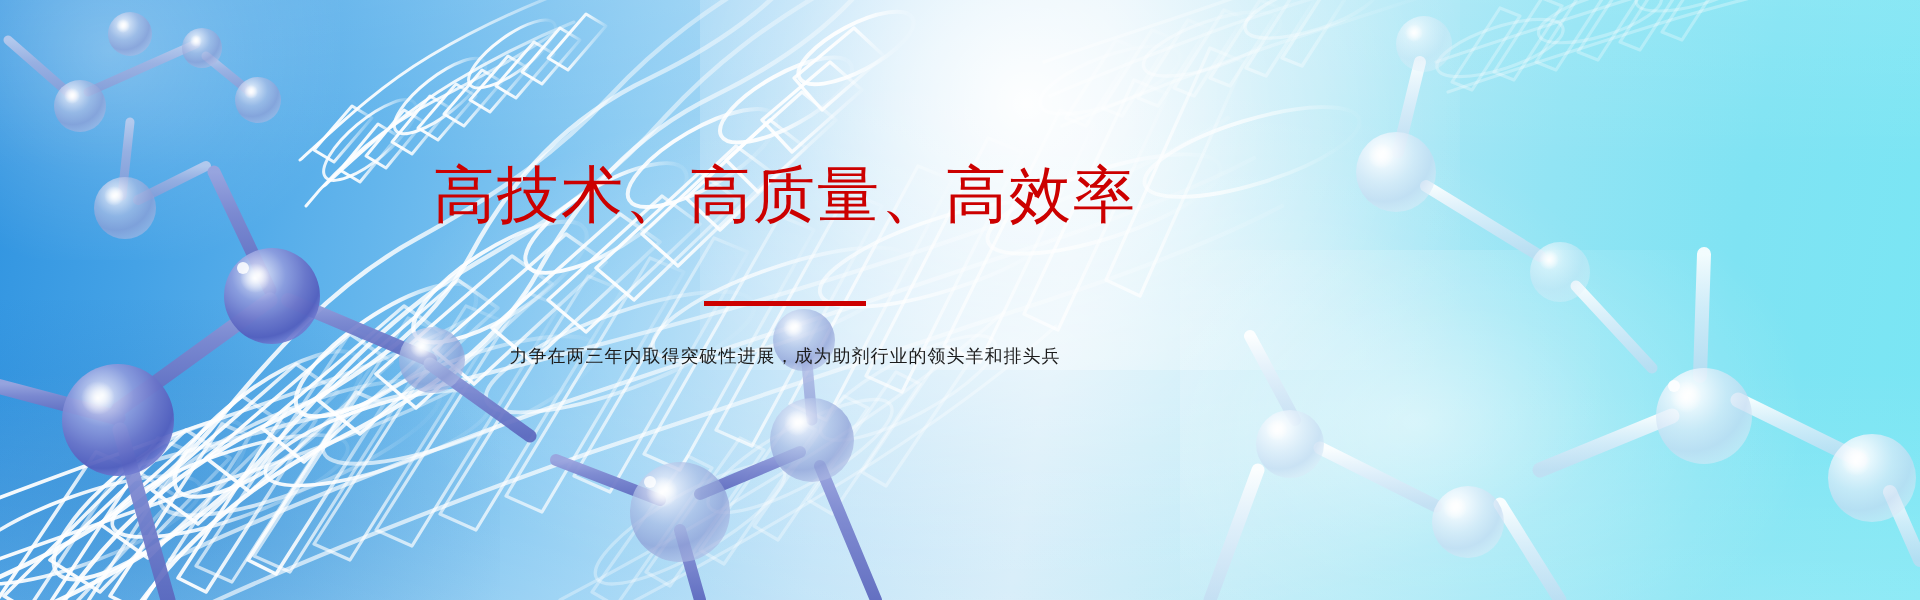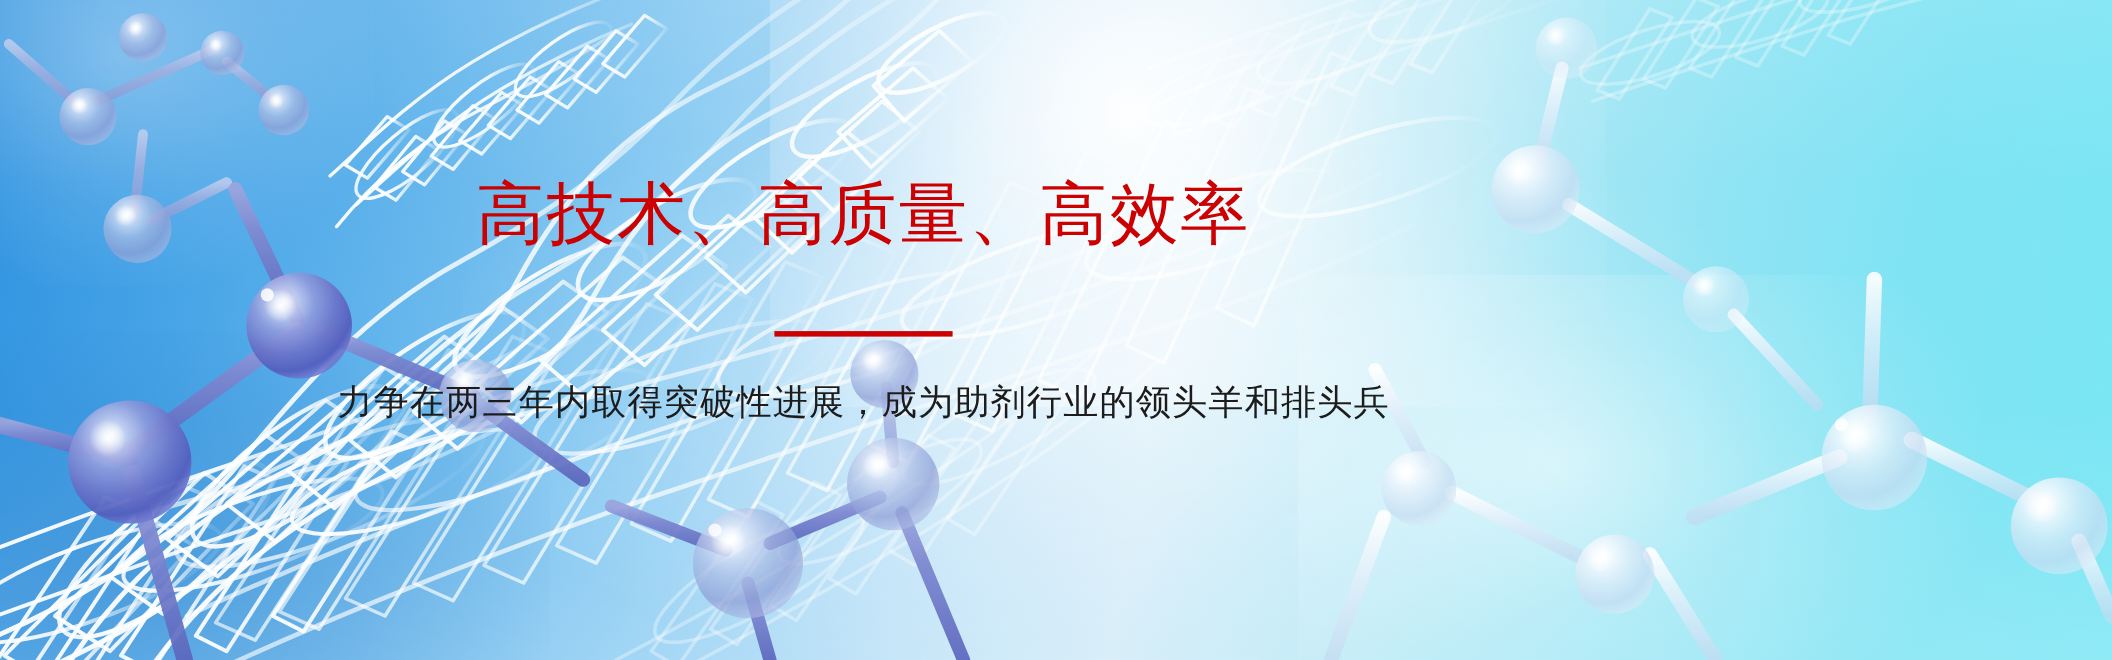"力争在两三年内取得突破性进展，成为助剂行业的领头羊和排头兵" .subtitle { font-size: 32px -> 18px }
